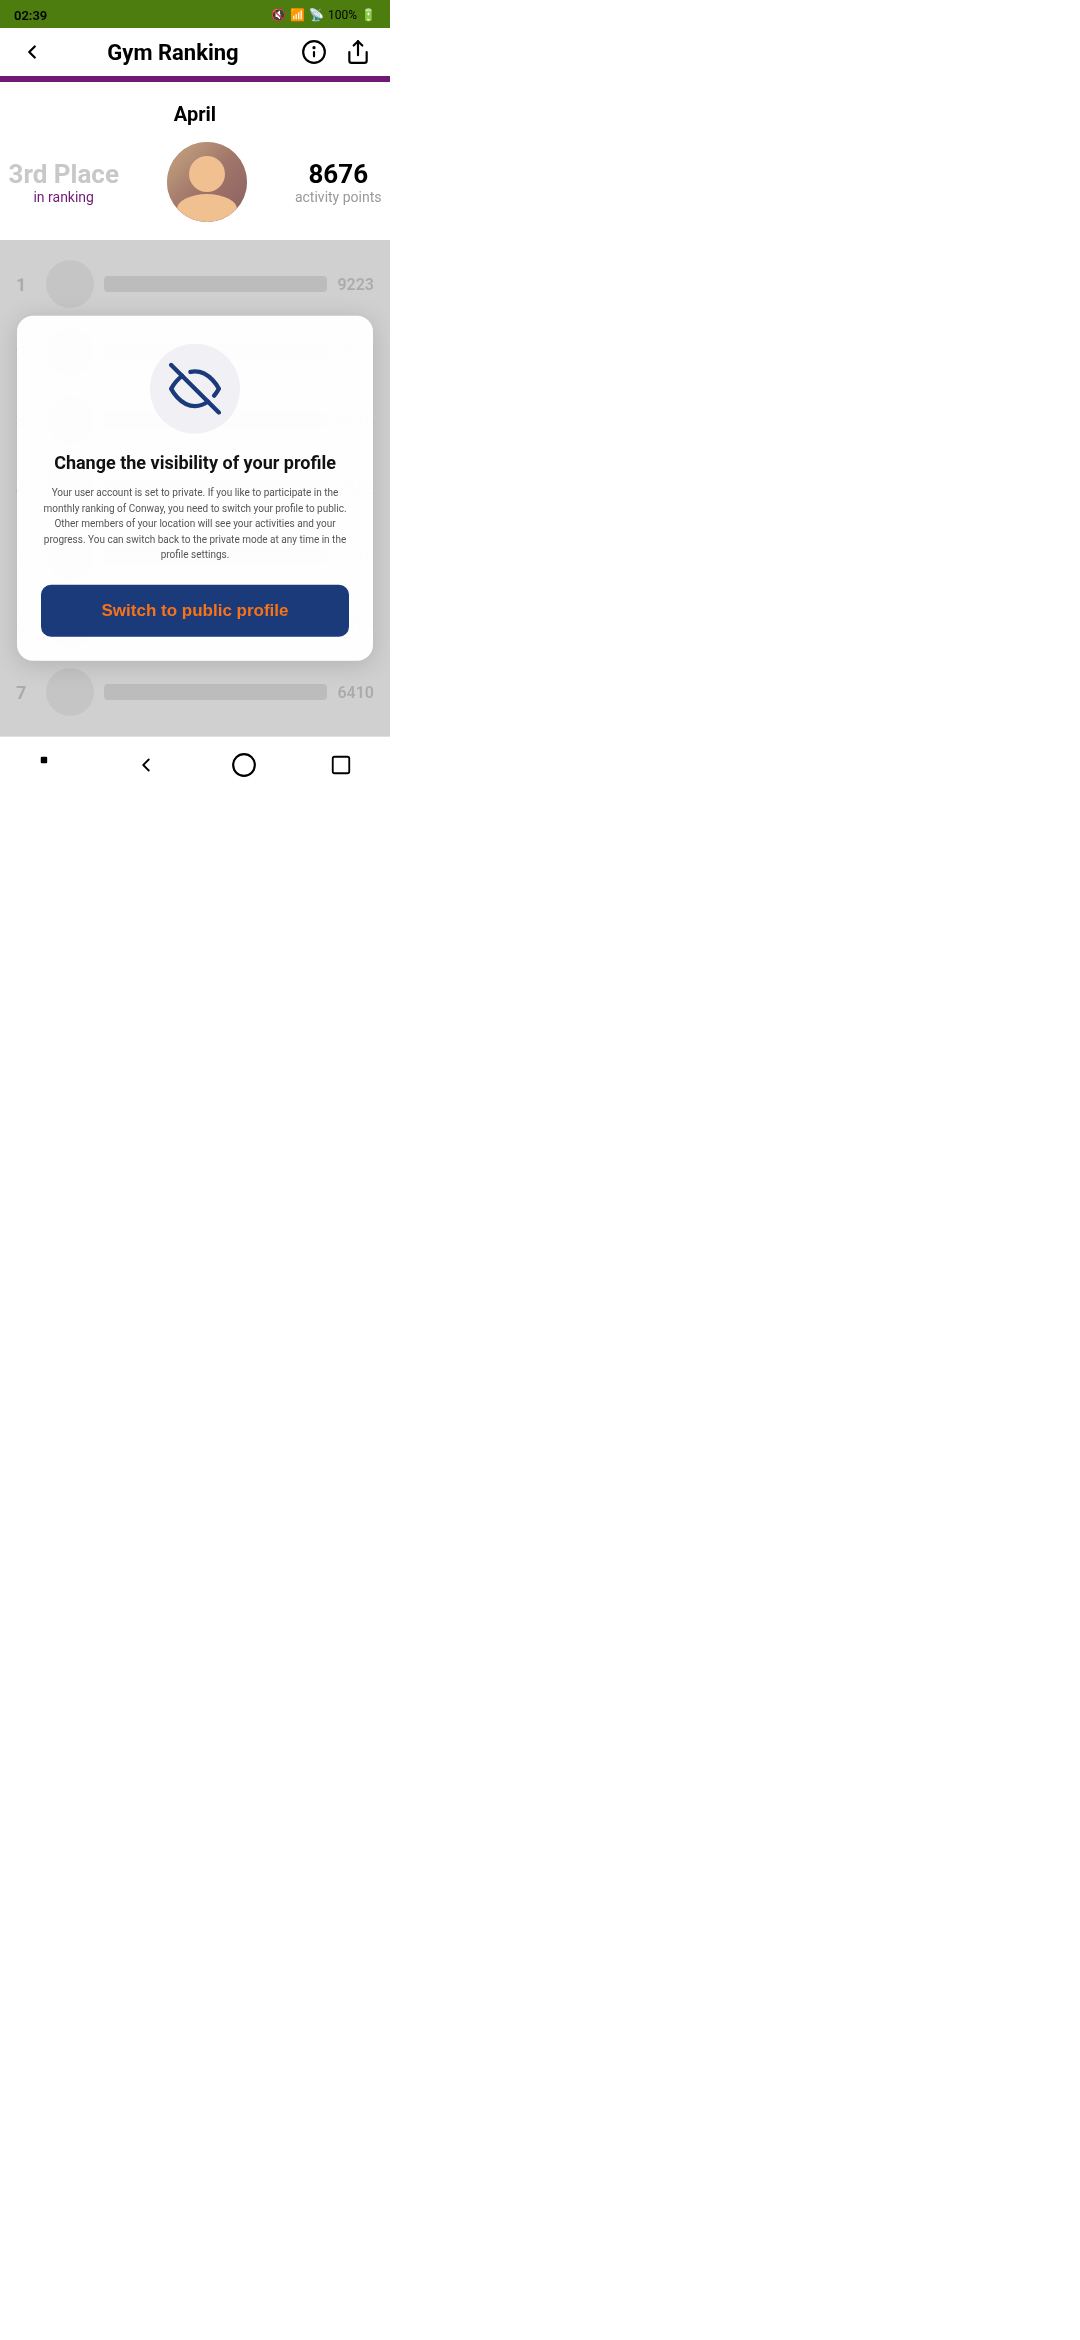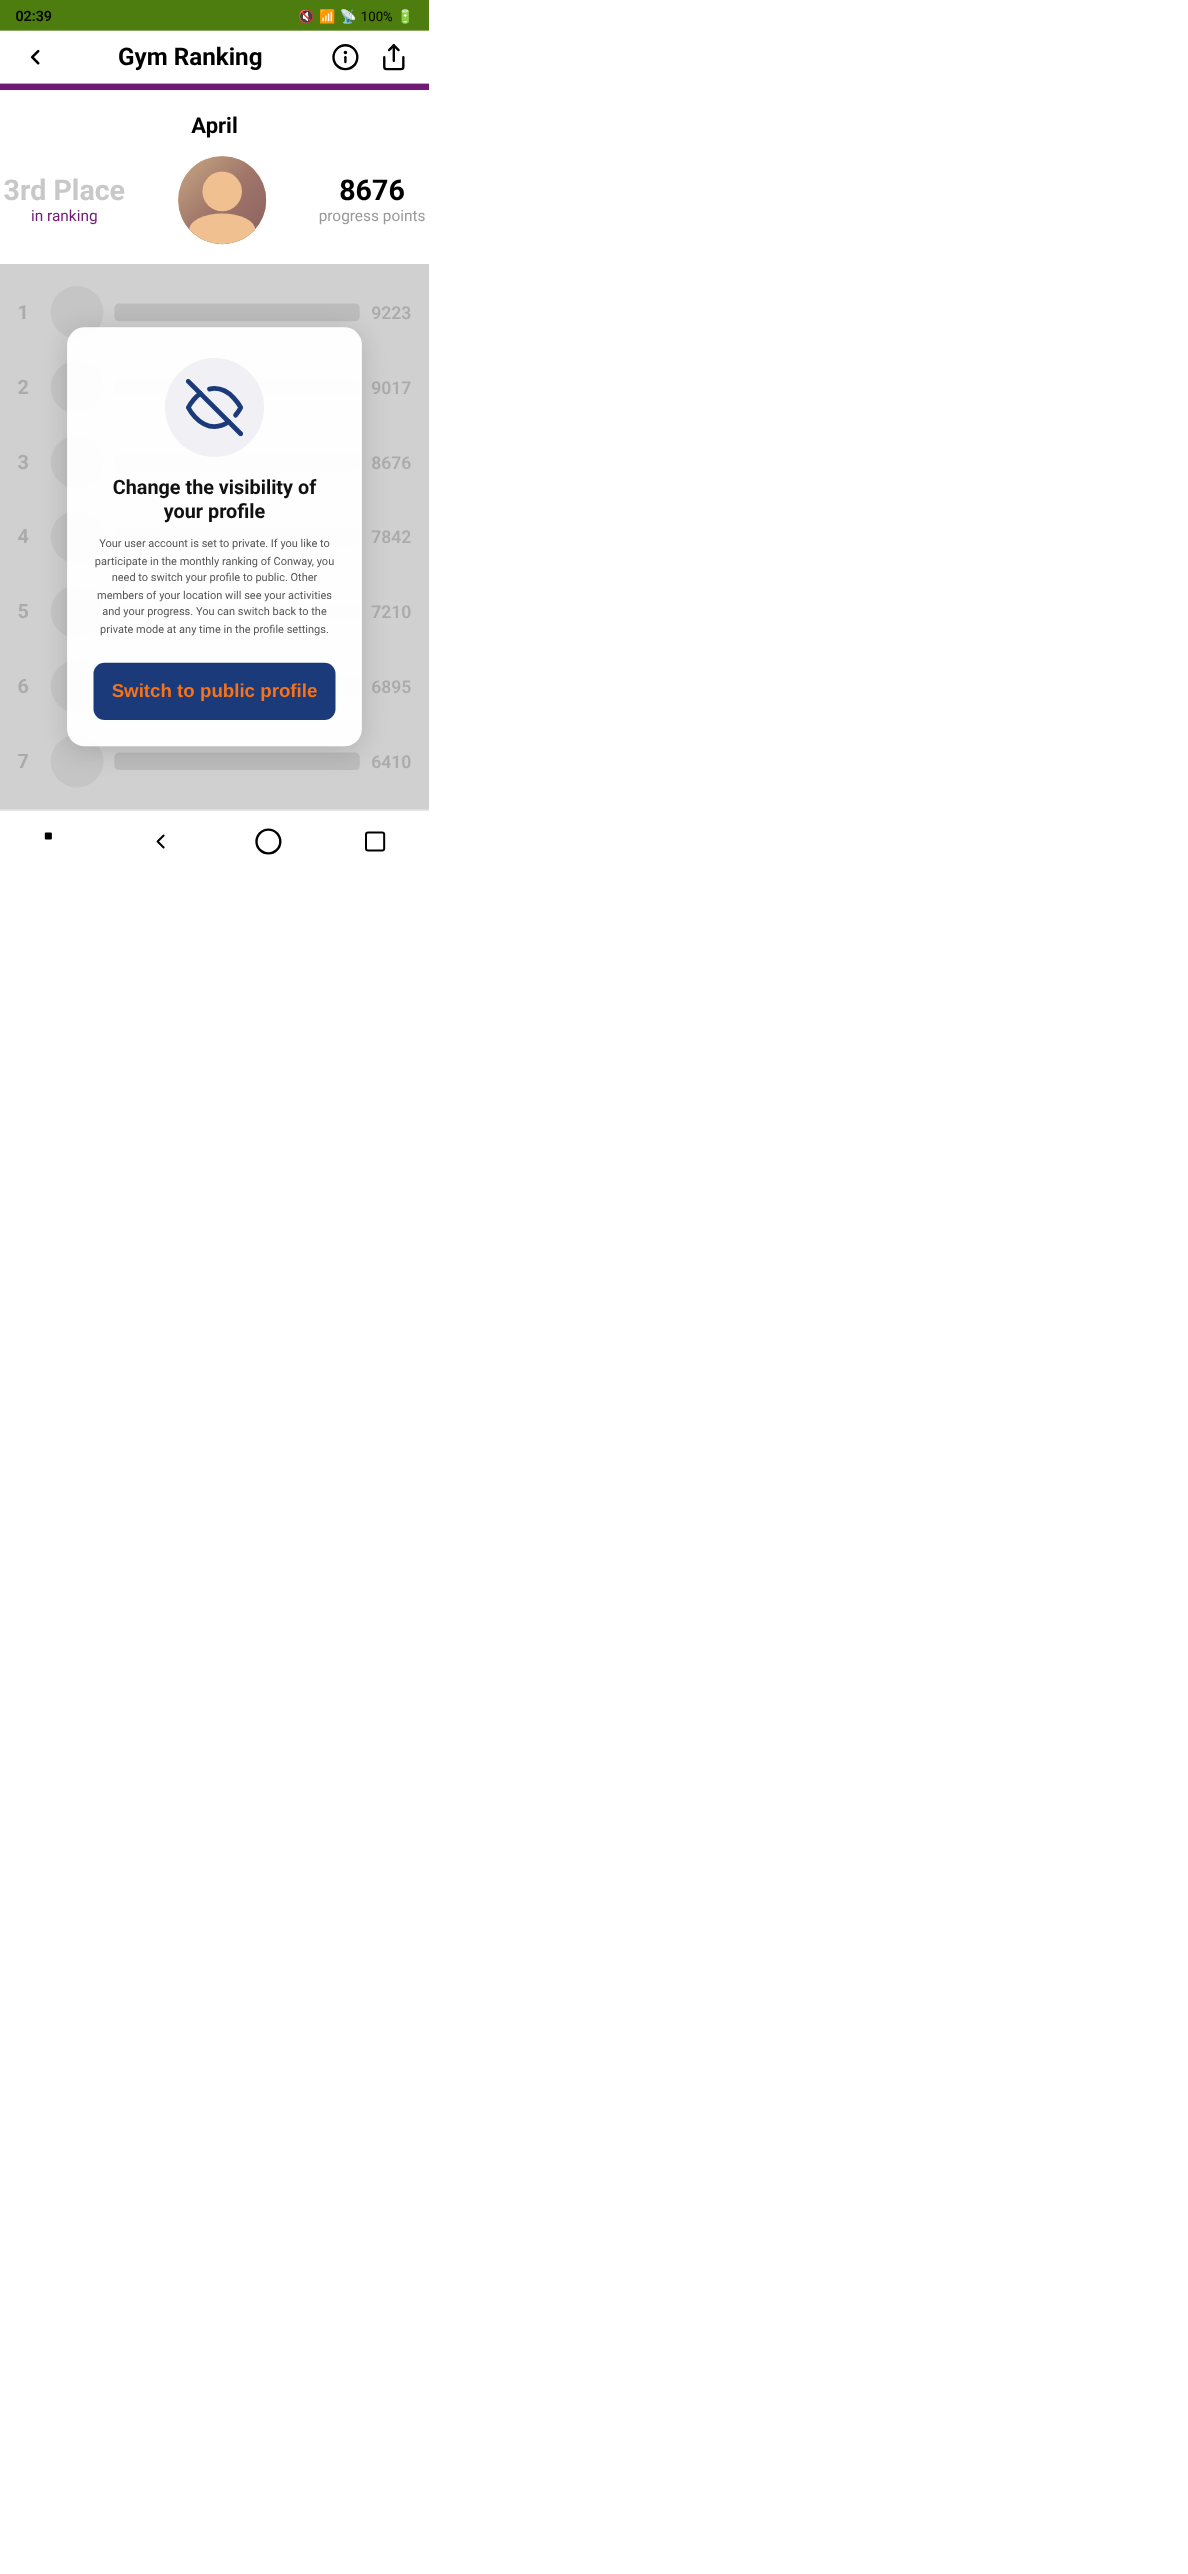"progress points" div.points-label { text: progress -> activity }
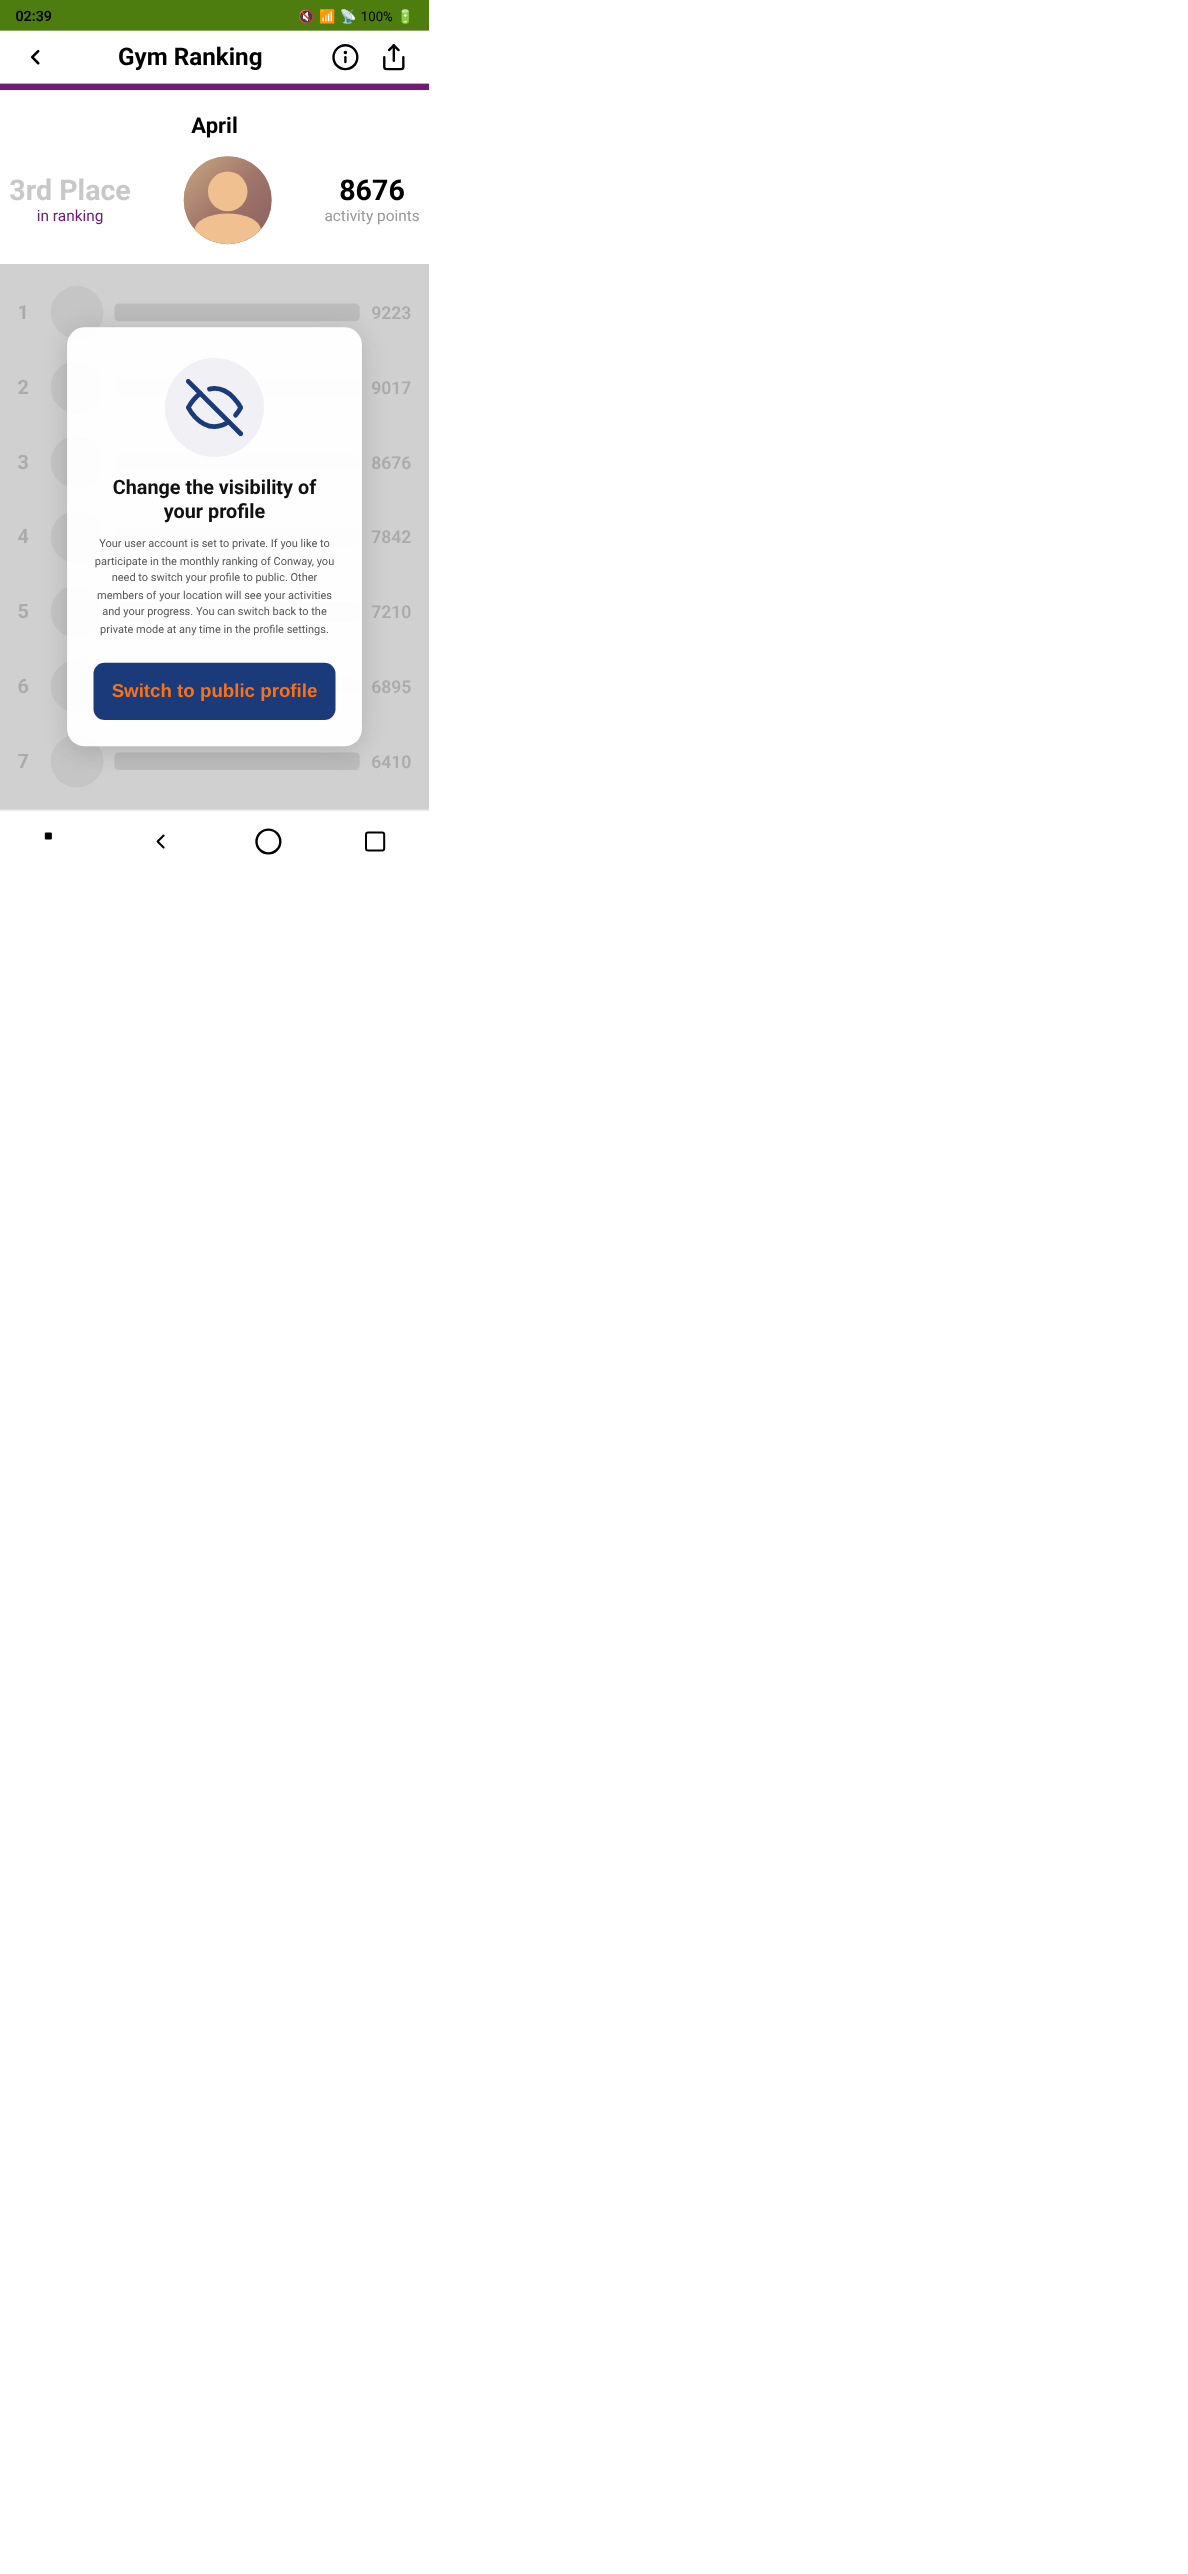"Change the visibility of your" .overlay-card { width: 268px -> 356px }
